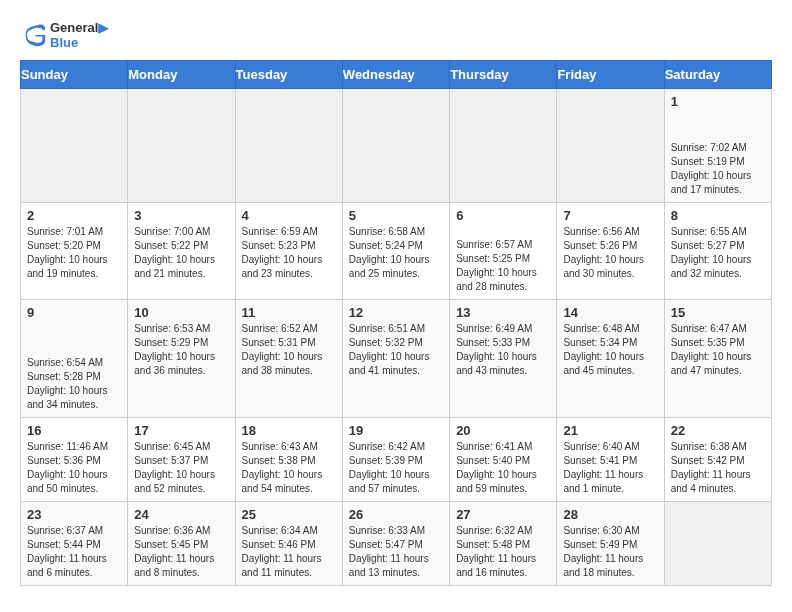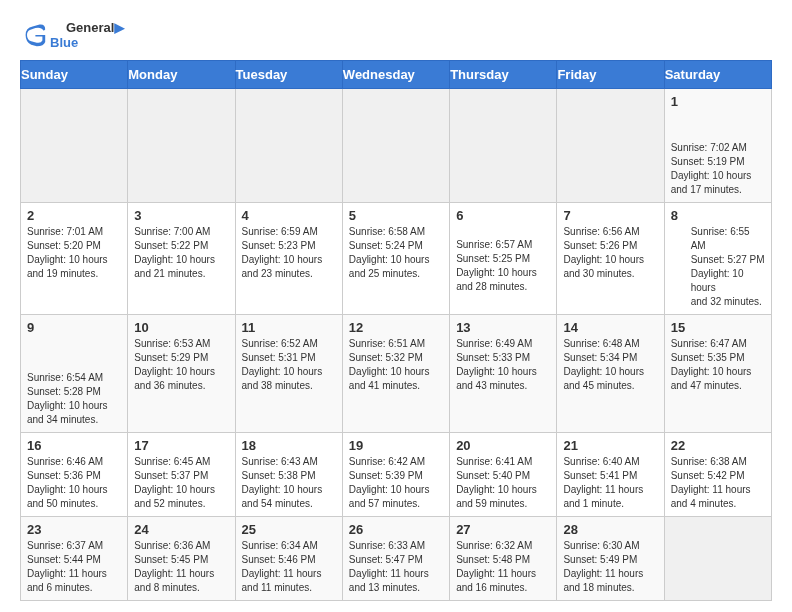"General▶" div { margin-left: 16px -> none }
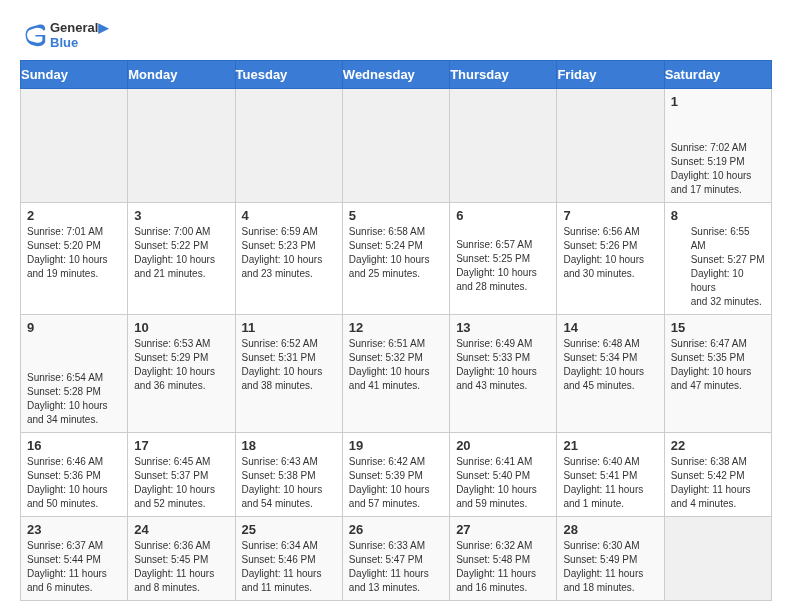"Sunrise: 6:55 AM" div.day-info { margin-left: 20px -> none }
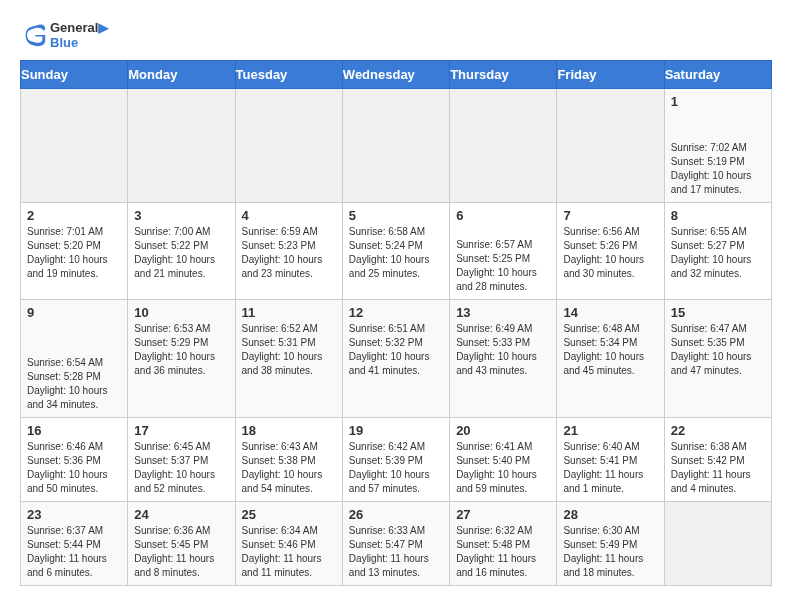"Sunrise: 6:46 AM" div.day-info { text: 6:46 -> 11:46 }
